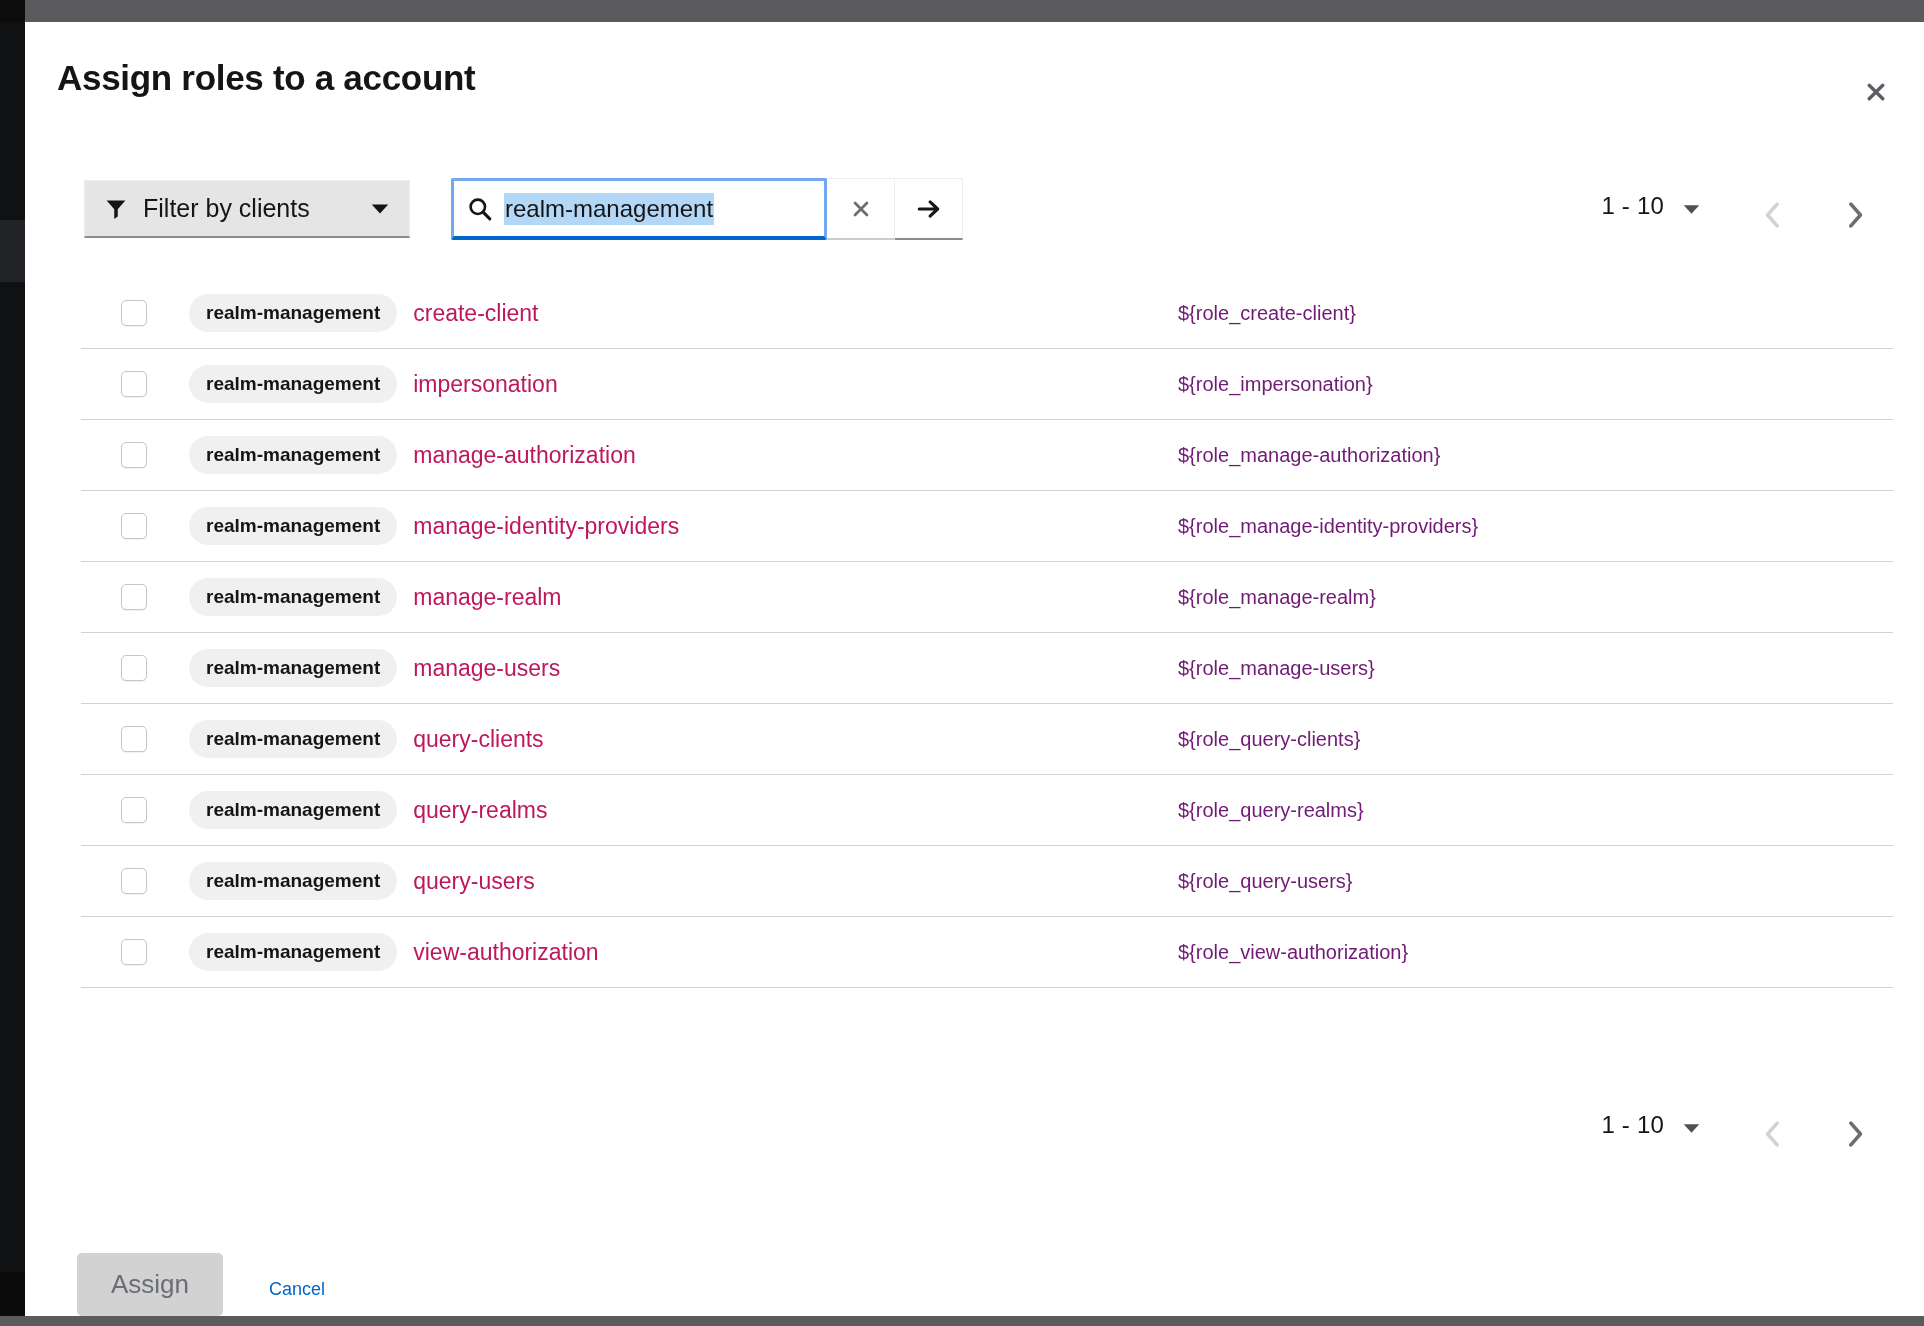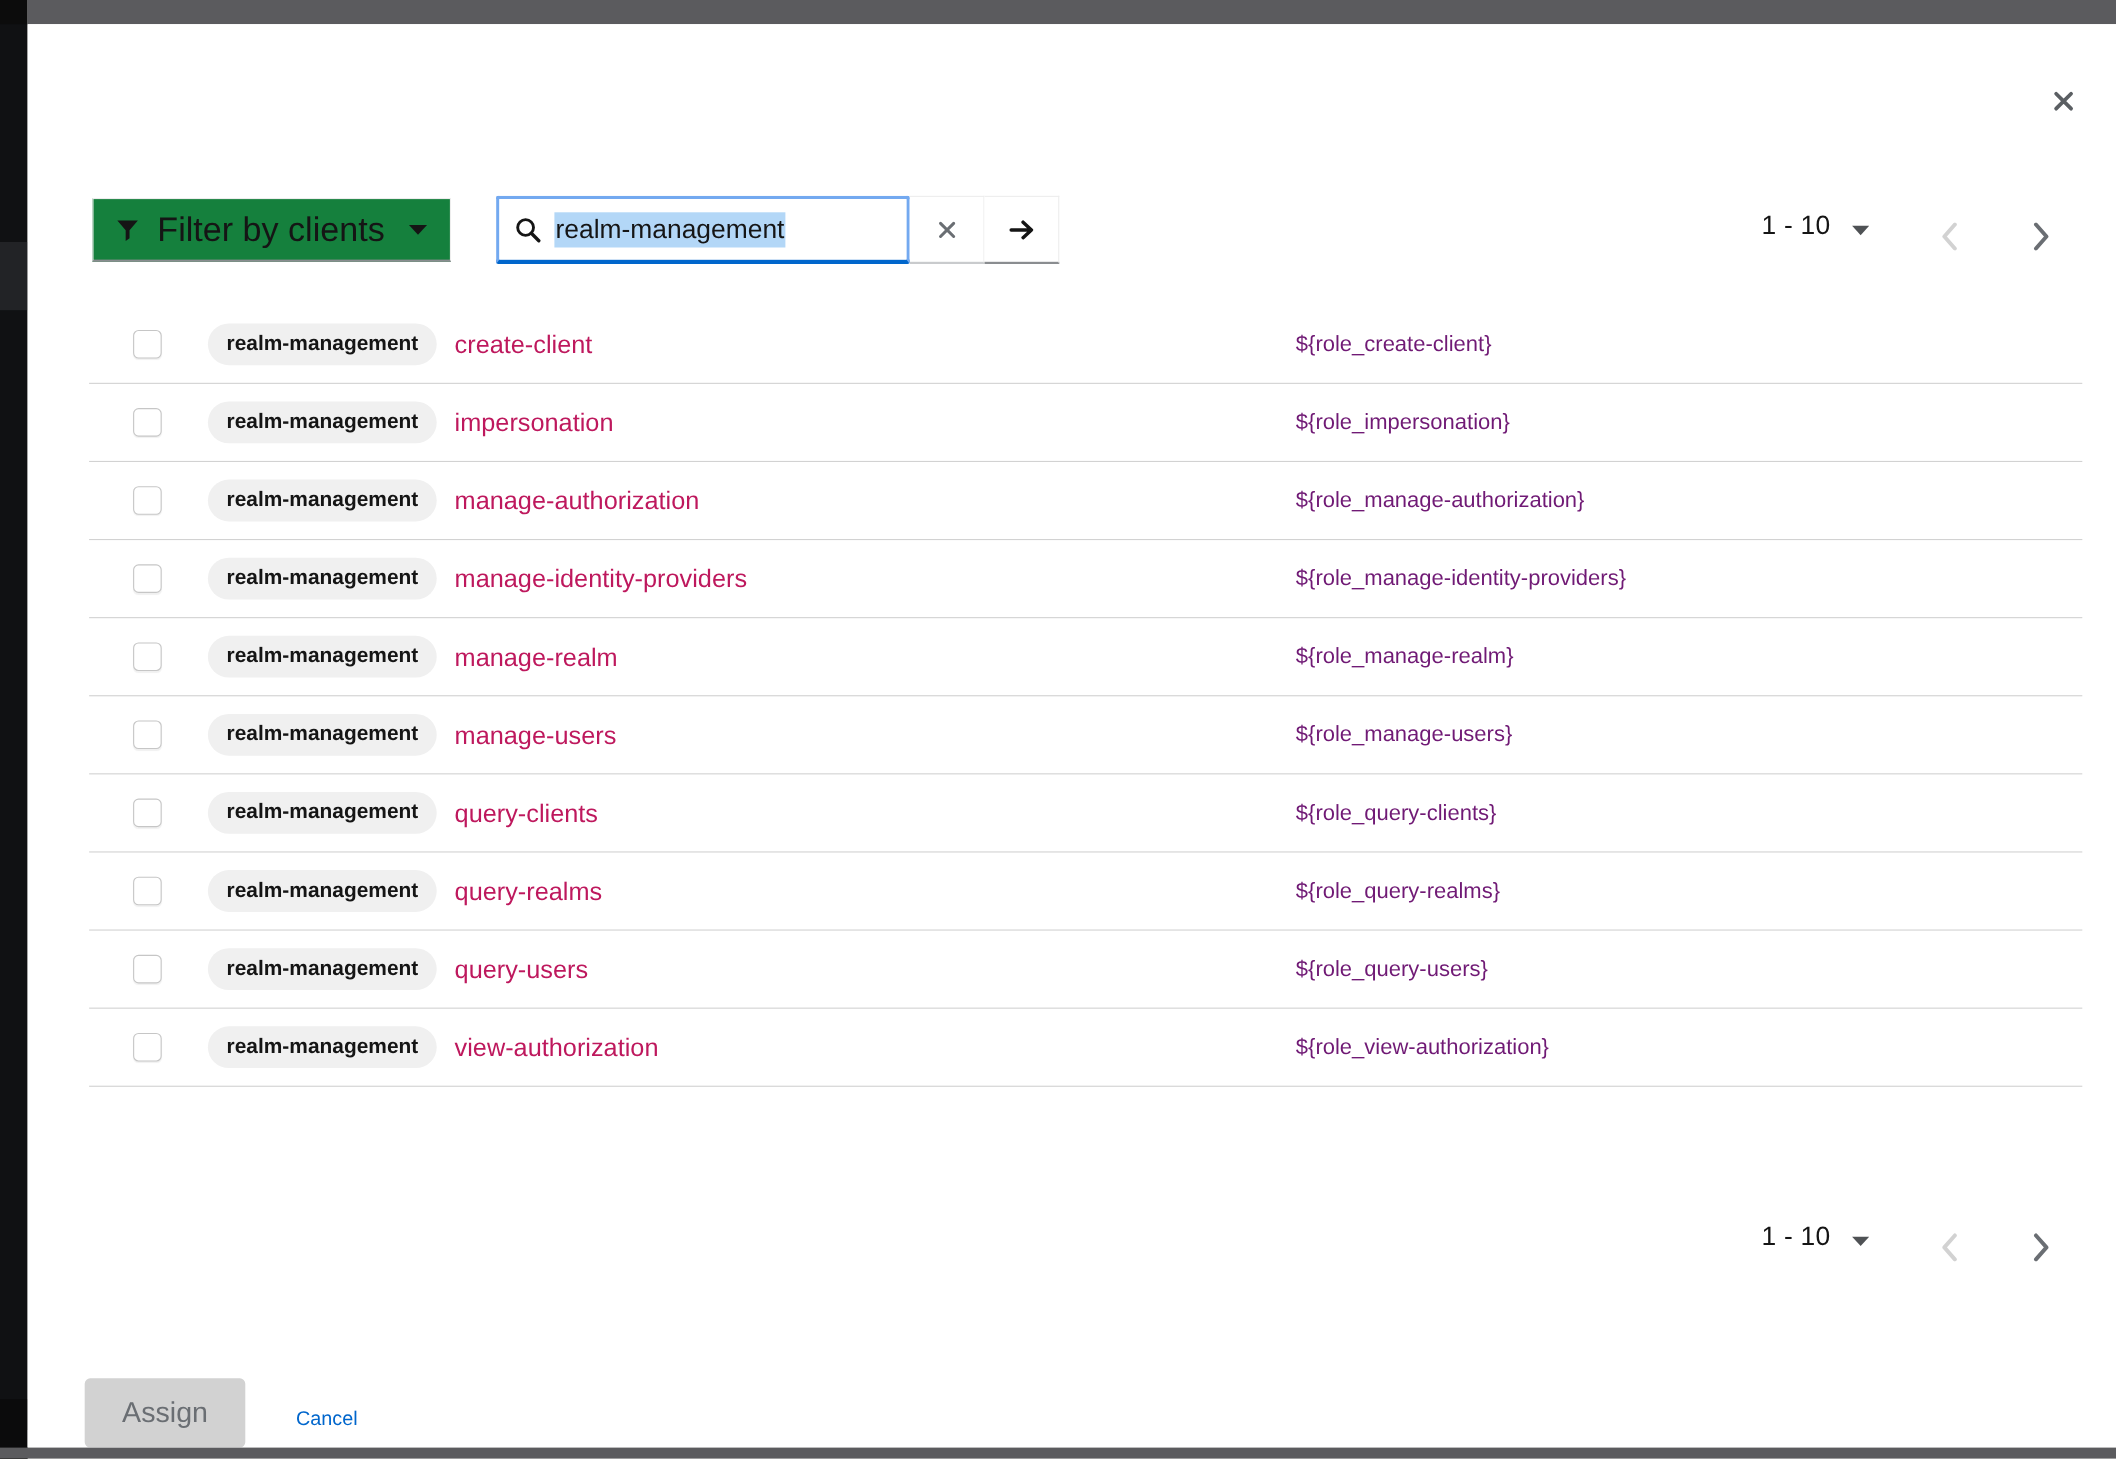"Assign roles to a account" div.modal-title { html: none -> <div>Assign roles to a account</div> }
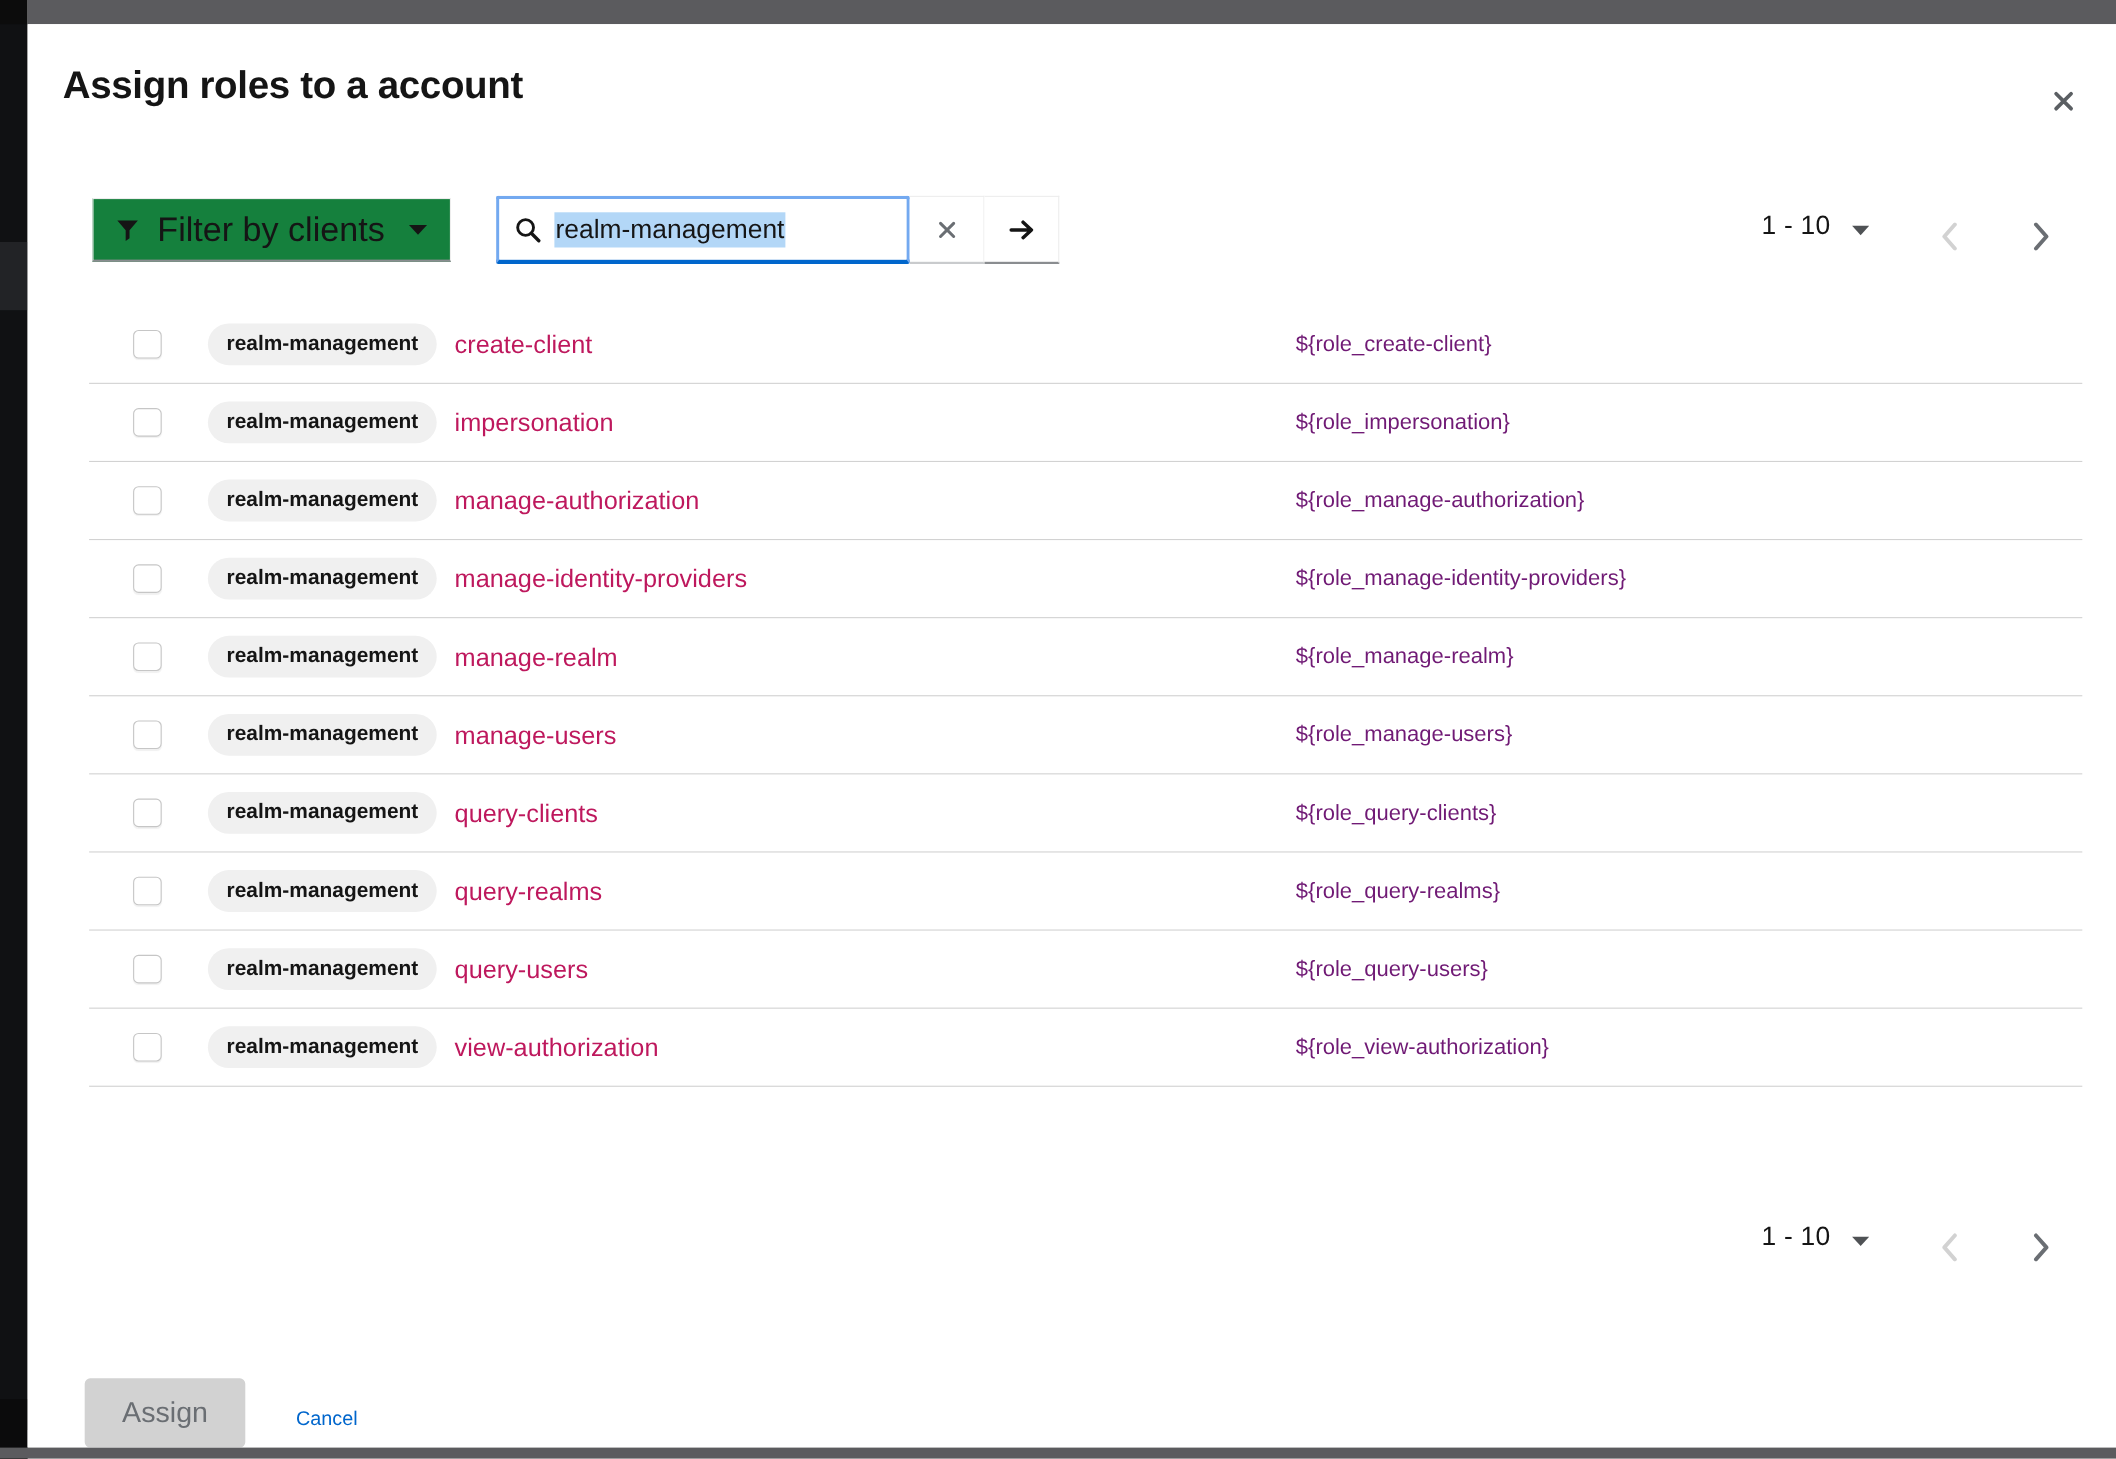"Filter by clients" .filter-btn { background: #15803d -> #e5e5e5; font-size: 31px -> 25px }
